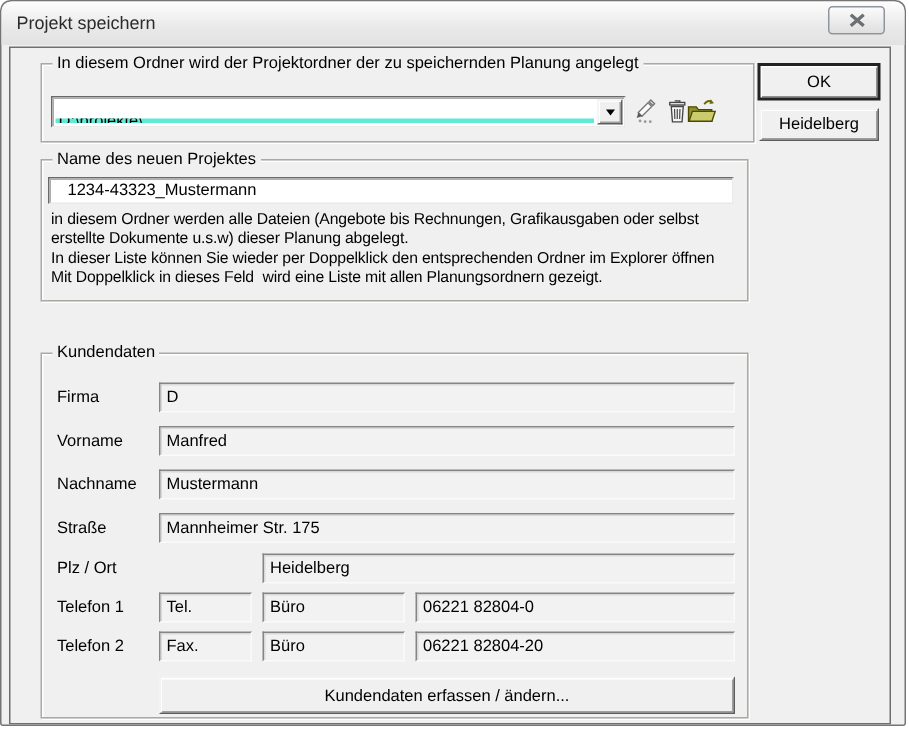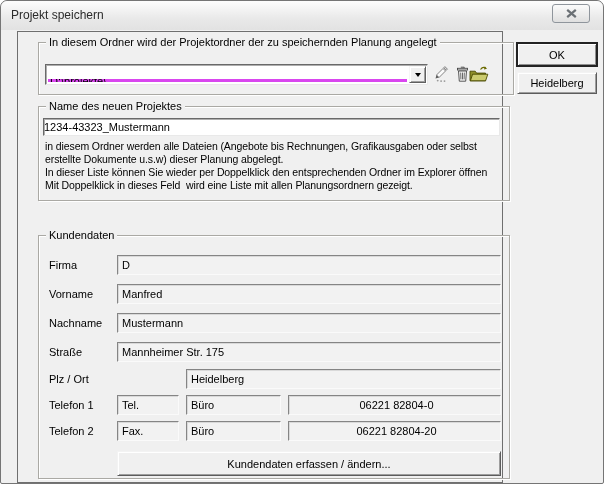"In diesem Ordner wird der" .client { left: 16px -> 5px; width: 486px -> 588px }
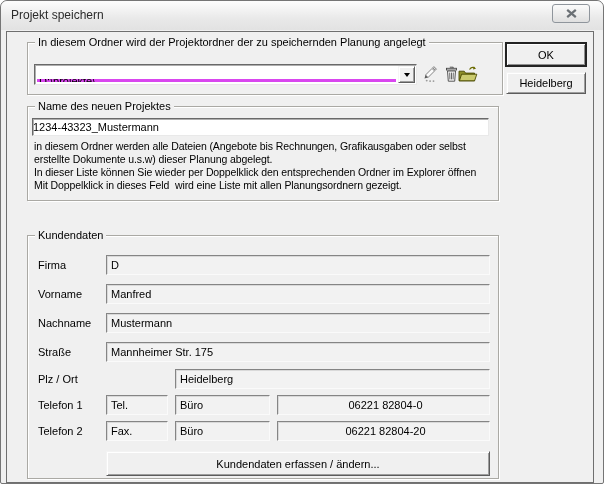"D:\projekte\" .combo-input { background: #d946ef -> #5eead4 }
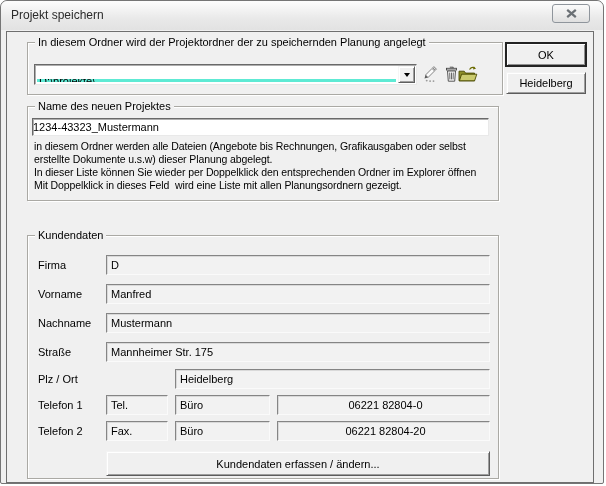"1234-43323_Mustermann" .name-input { padding: 0 0 0 0 -> 0 0 0 12px }
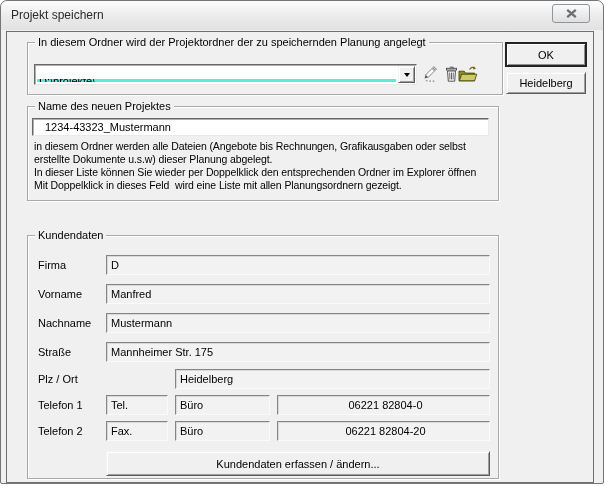"06221 82804-0" .w-tel { justify-content: center -> none }
